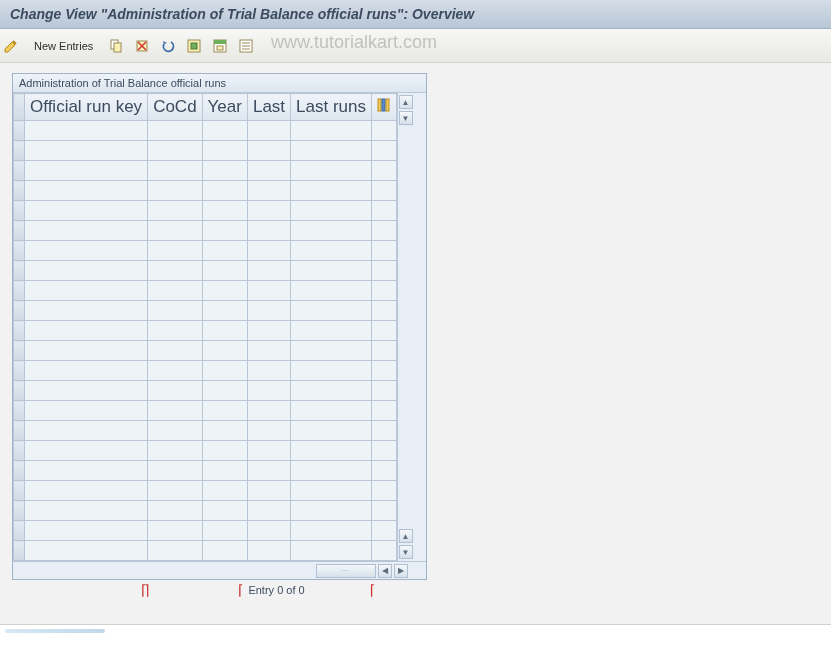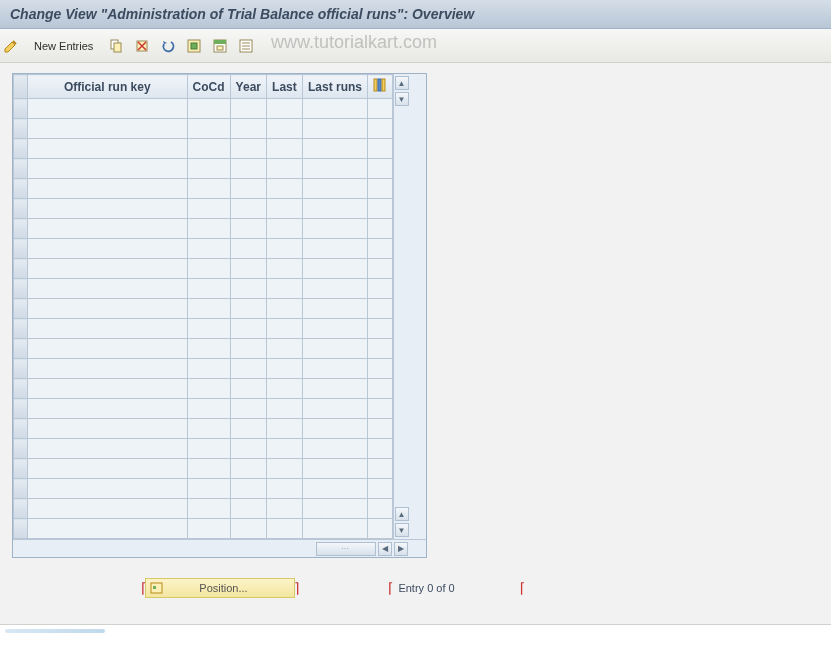"Administration of Trial Balance official" div.panel-title { html: none -> <div>Administration of Trial Balance official runs</div> }
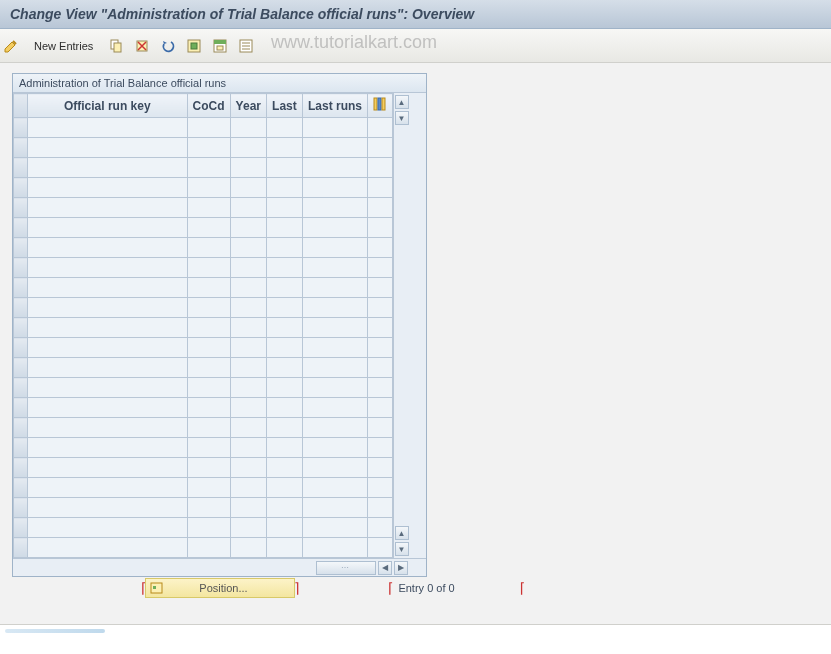"Official run key" .table-grid th { font-size: 12px -> 17px; font-weight: bold -> normal; text-align: center -> right }
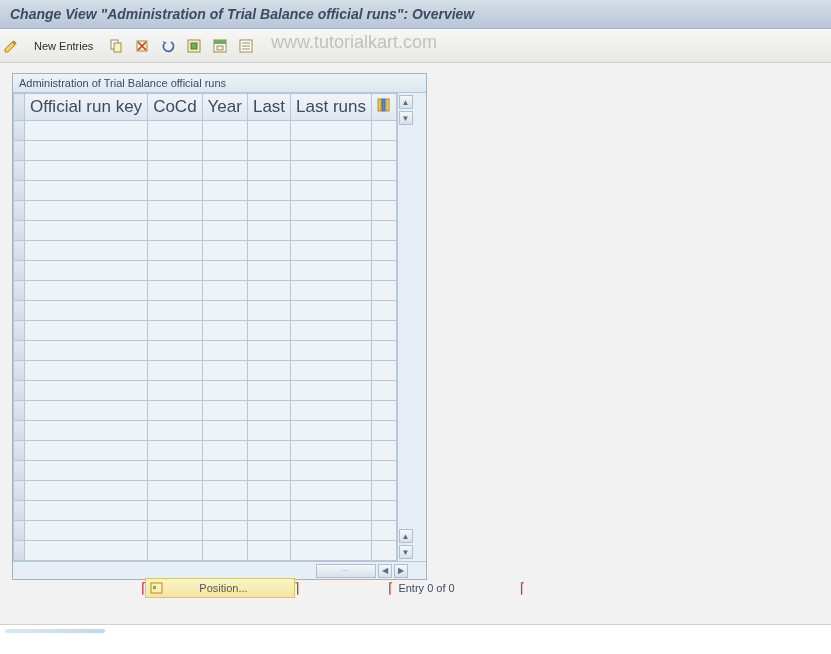"Position..." div.position-btn { html: <div> <span> <svg> <rect></rect> <rect></rect> </svg> </span> <span>Position...</span> </div> -> none }
